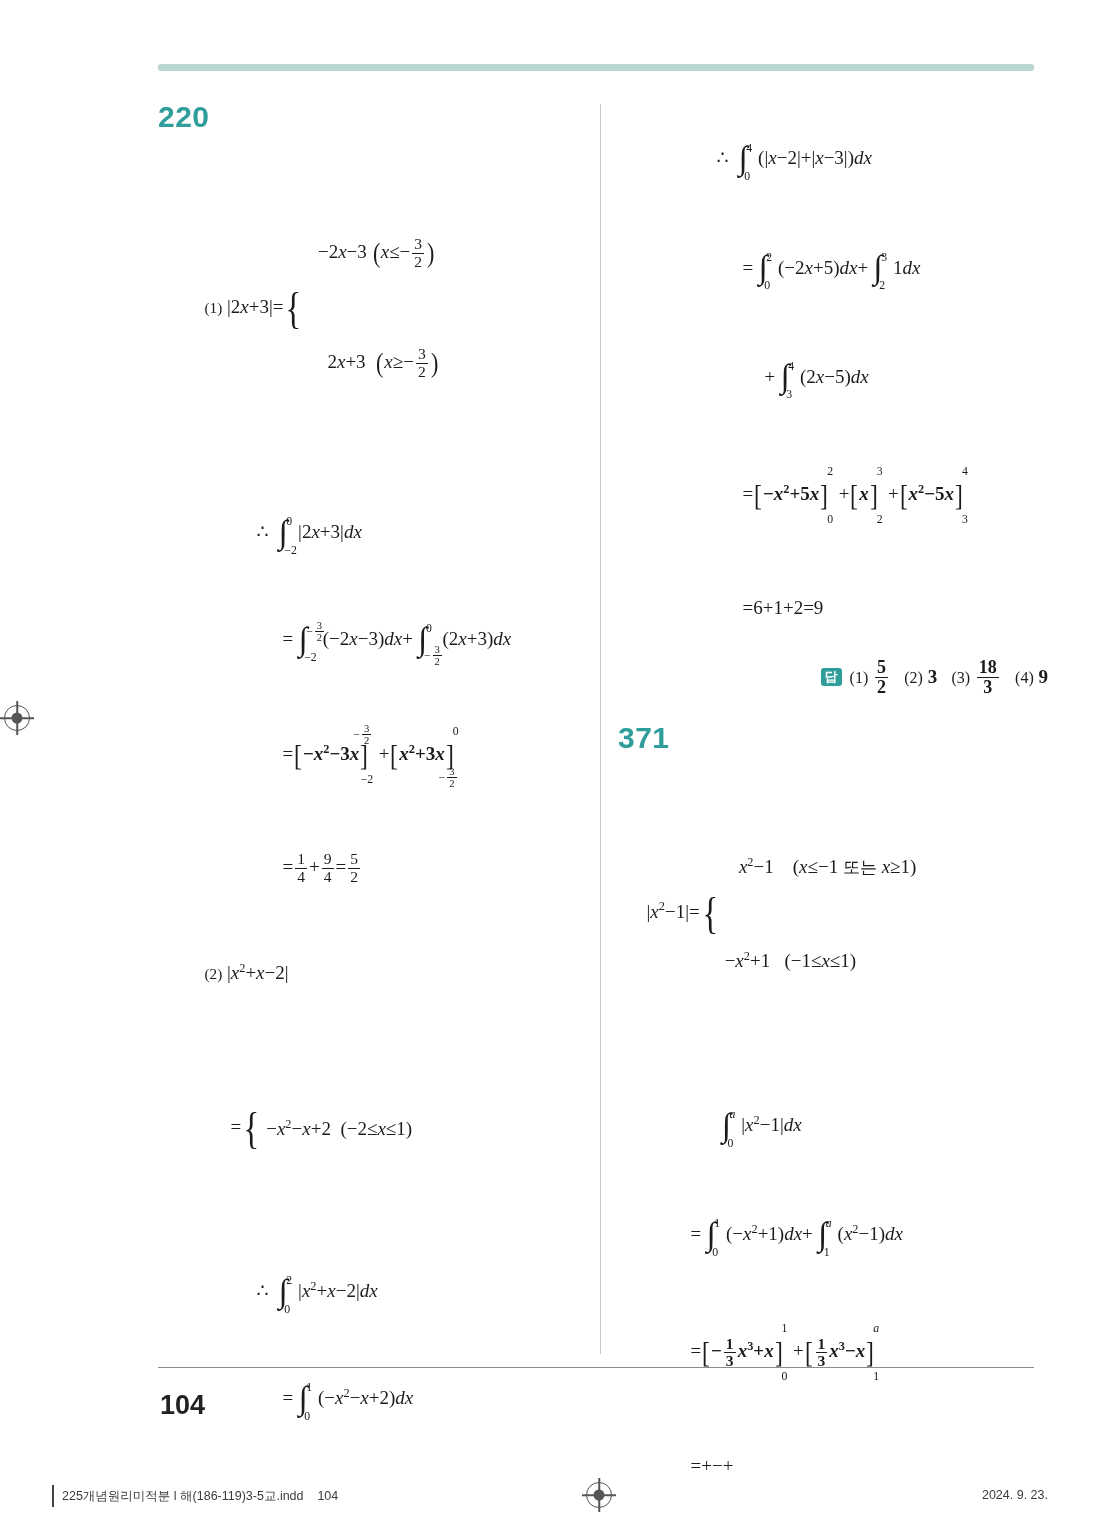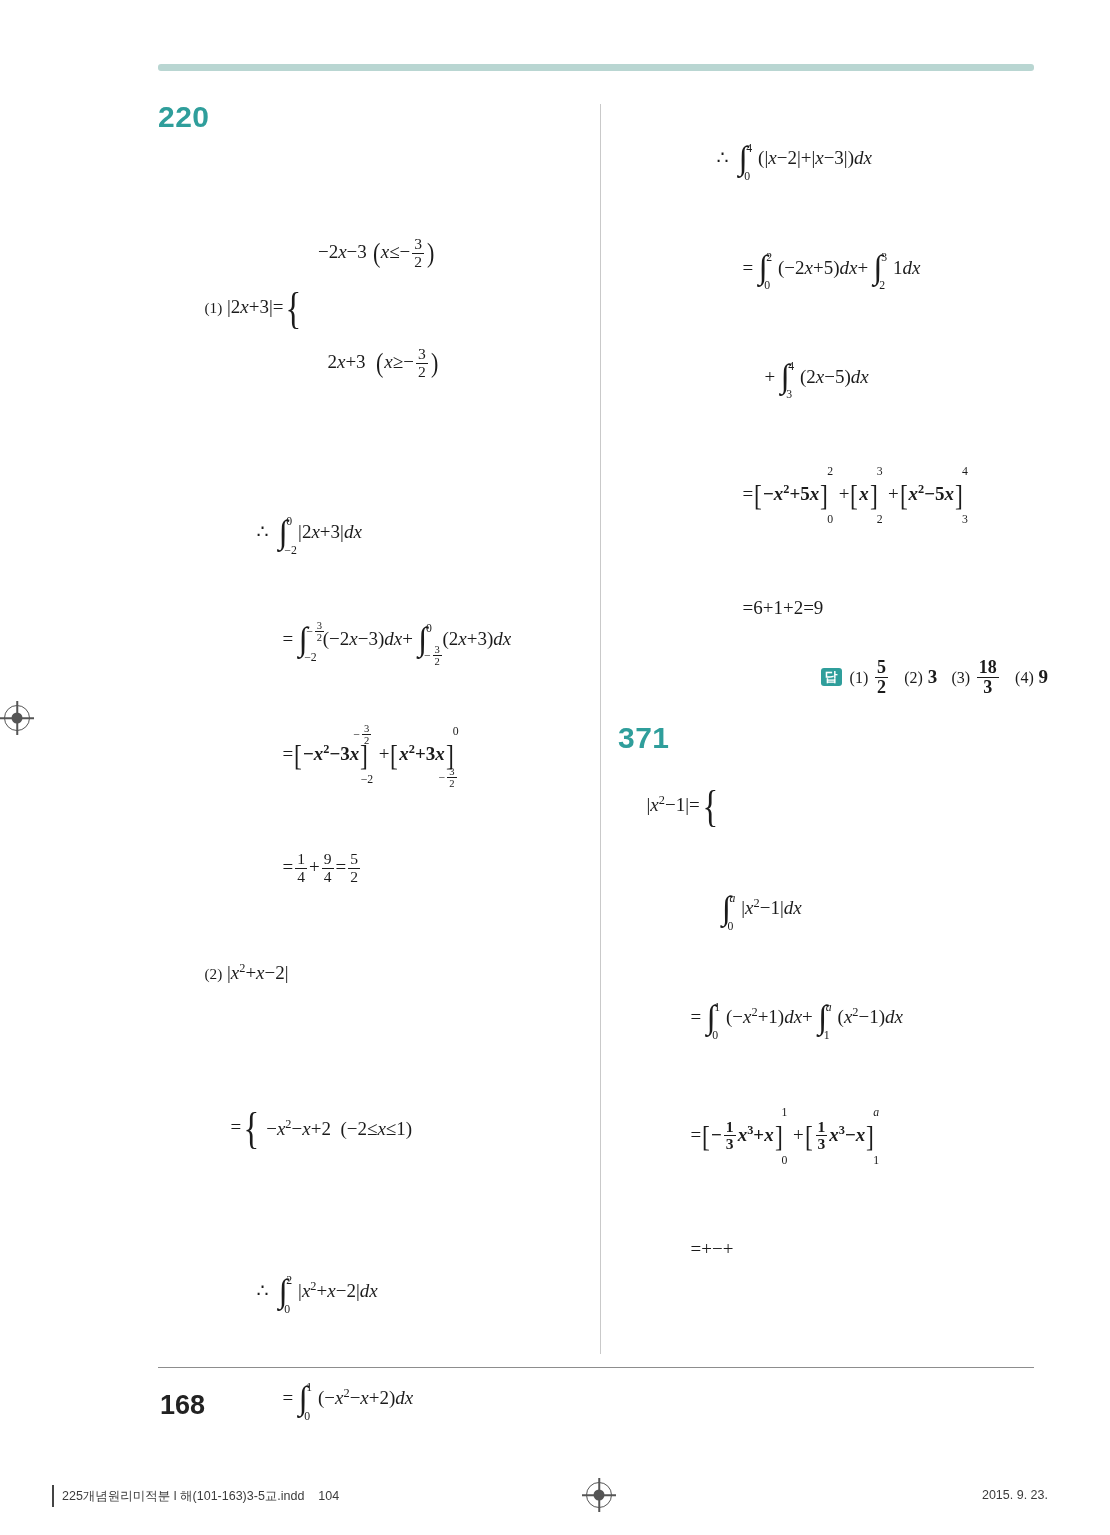"x2−1 (x≤−1 또는 x≥1)" span.rows { html: none -> <span> <div>&nbsp;&nbsp;&nbsp;<i>x</i><sup>2</sup>−1&nbsp;&nbsp;&nbsp; (<i>x</i>≤−1 <span>또는</span> <i>x</i>≥1)</div> <div>−<i>x</i><sup>2</sup>+1&nbsp;&nbsp; (−1≤<i>x</i>≤1)</div> </span> }
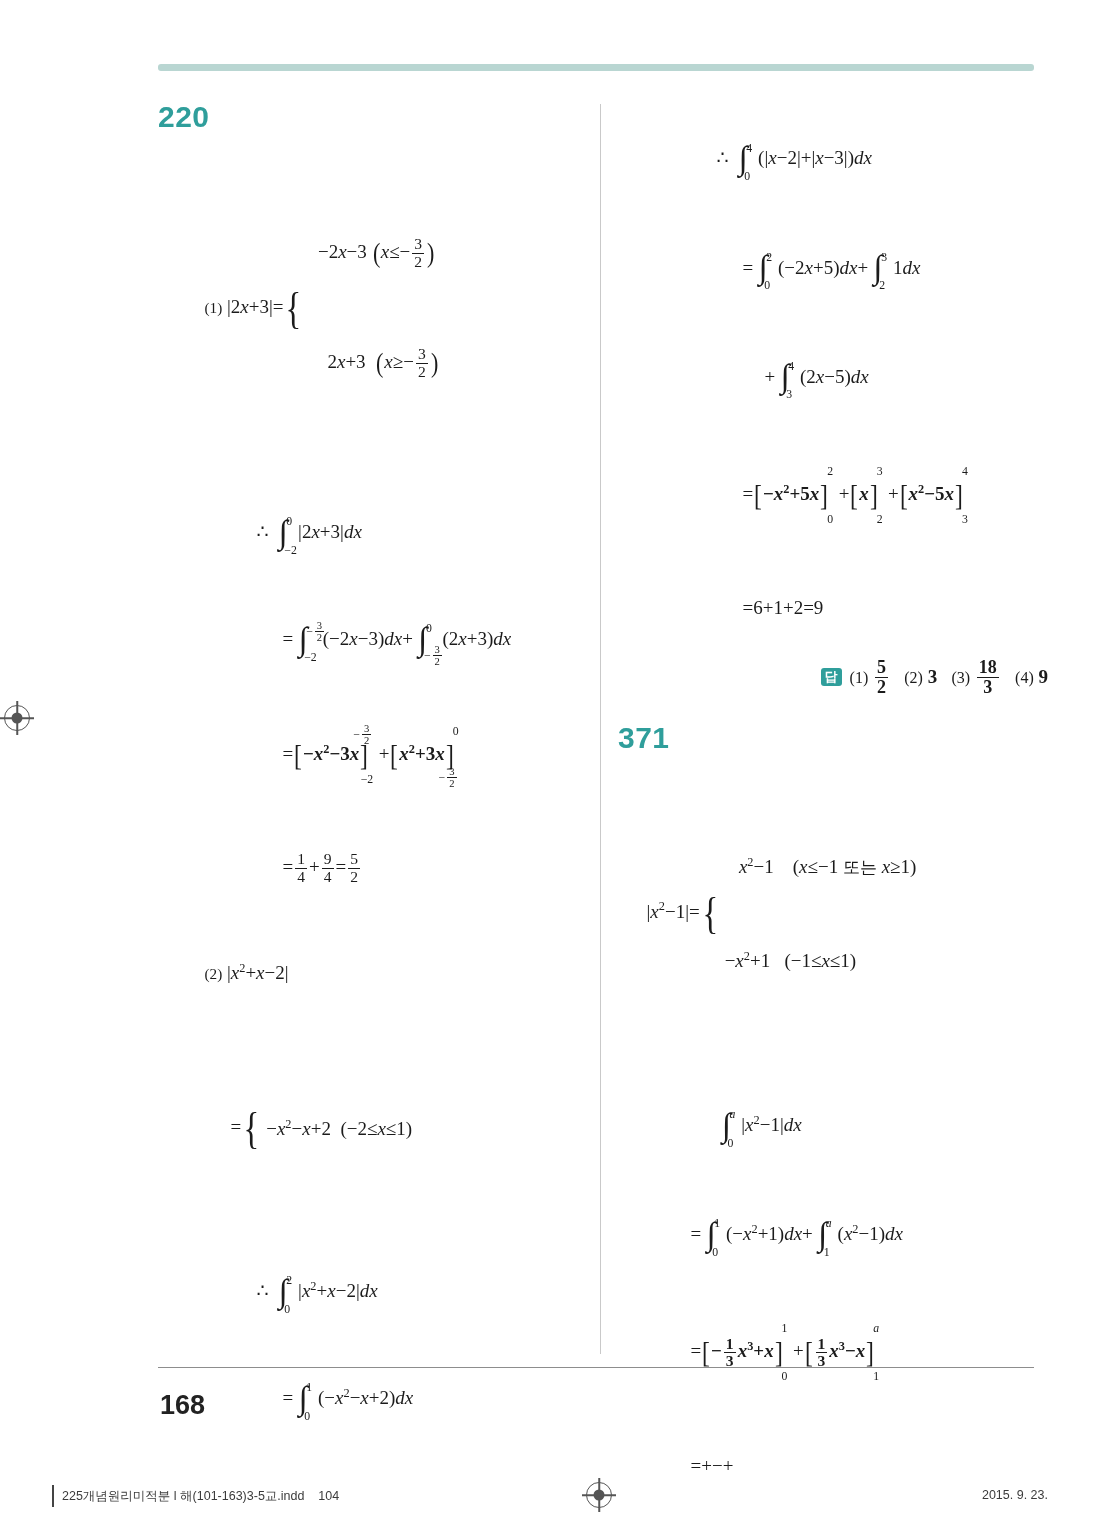"168" div.page-num { text: 168 -> 104 }
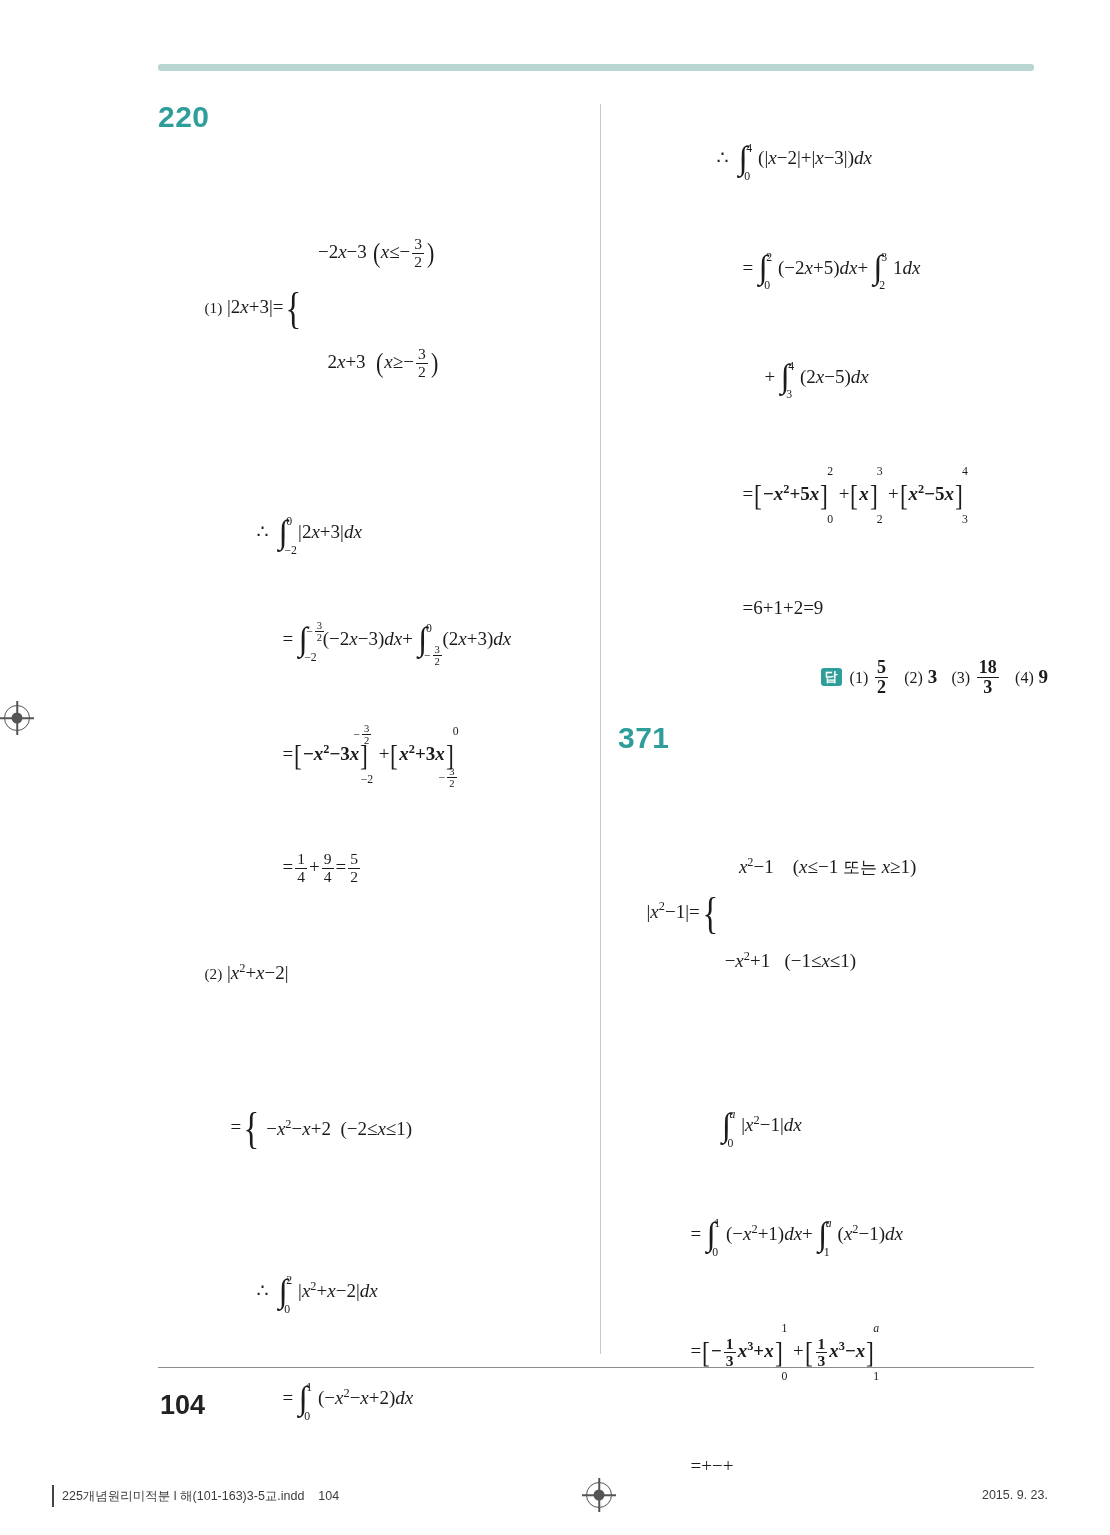"225개념원리미적분 l 해(101-163)3-5교.indd 104" span.footer-left { text: 101-163 -> 186-119 }
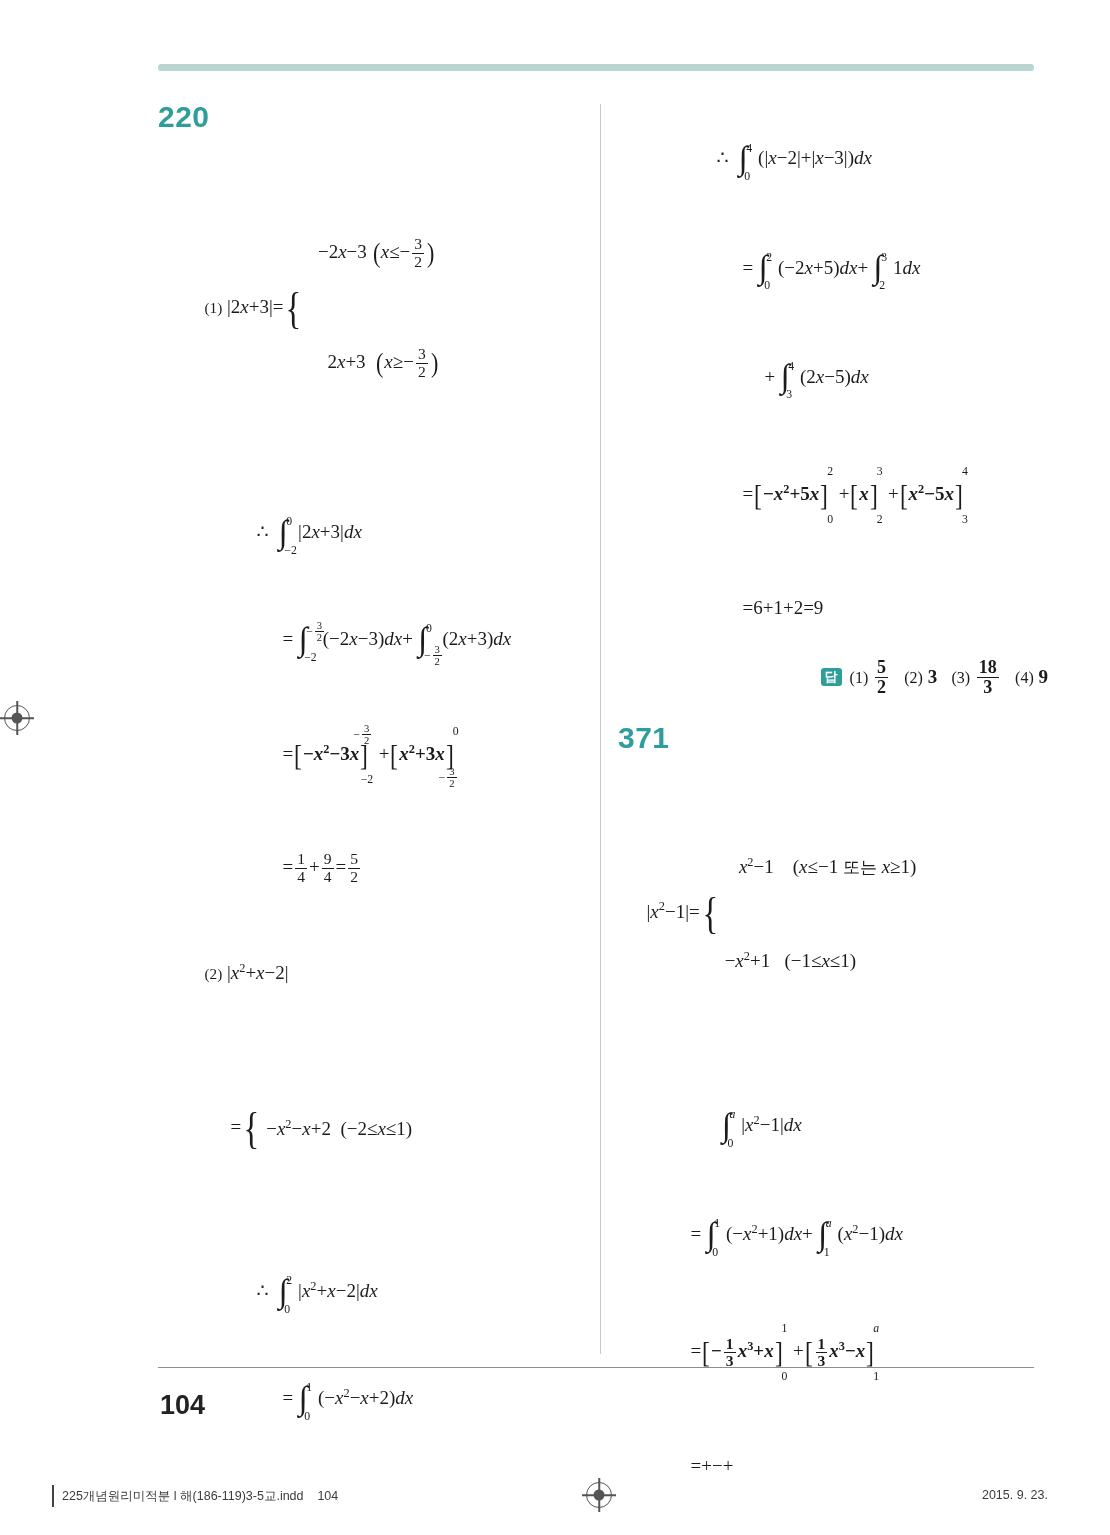"2015. 9. 23." span.footer-right { text: 2015 -> 2024 }
